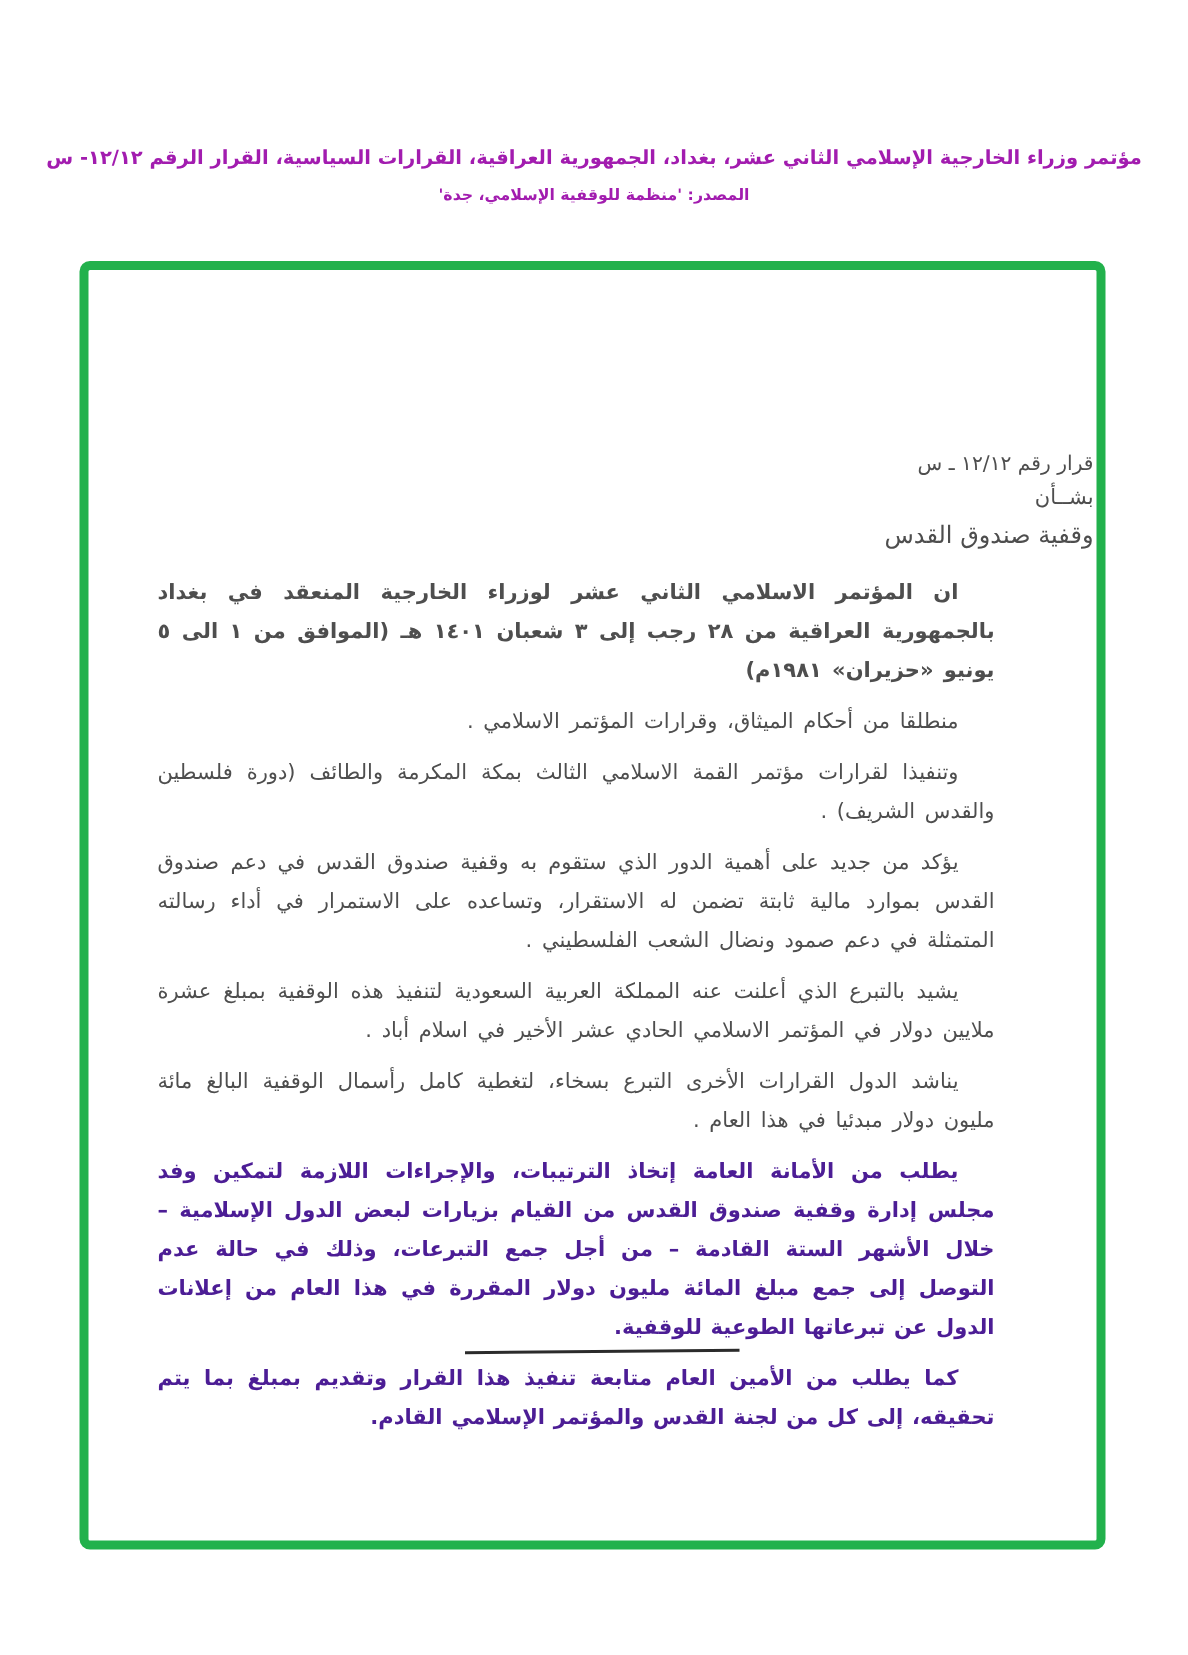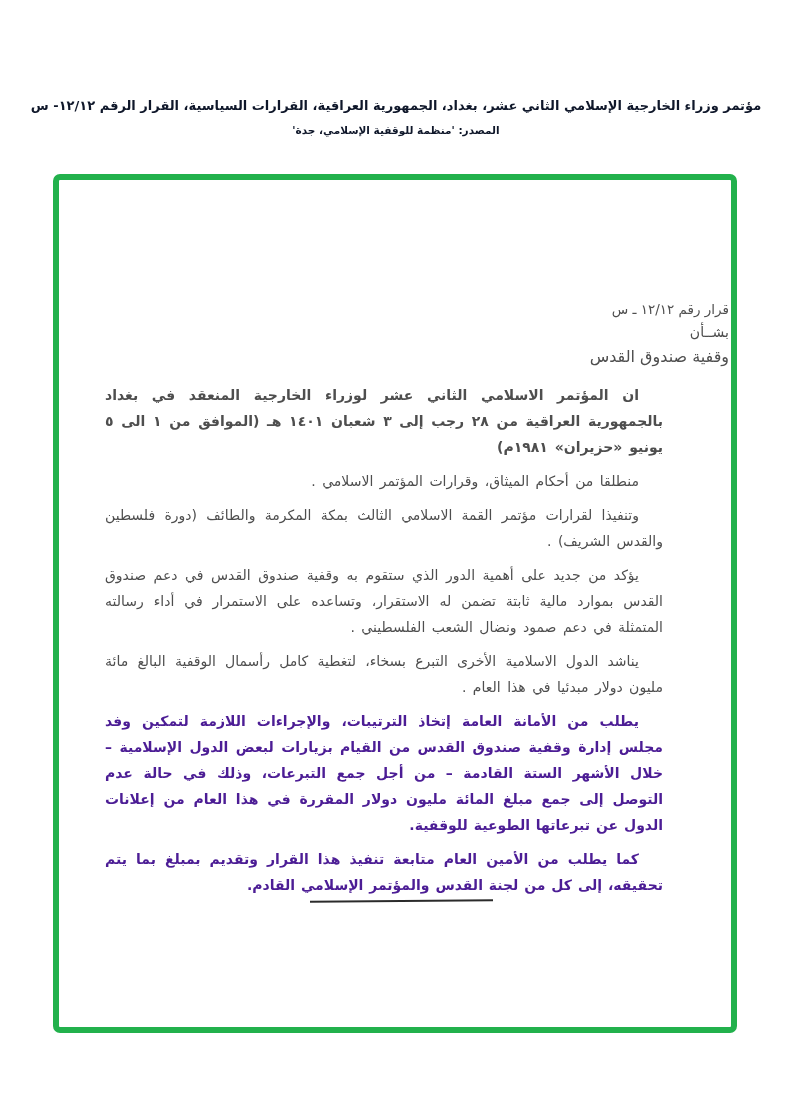"مؤتمر وزراء الخارجية الإسلامي الثاني" .page-header { color: #0f172a -> #a21caf }
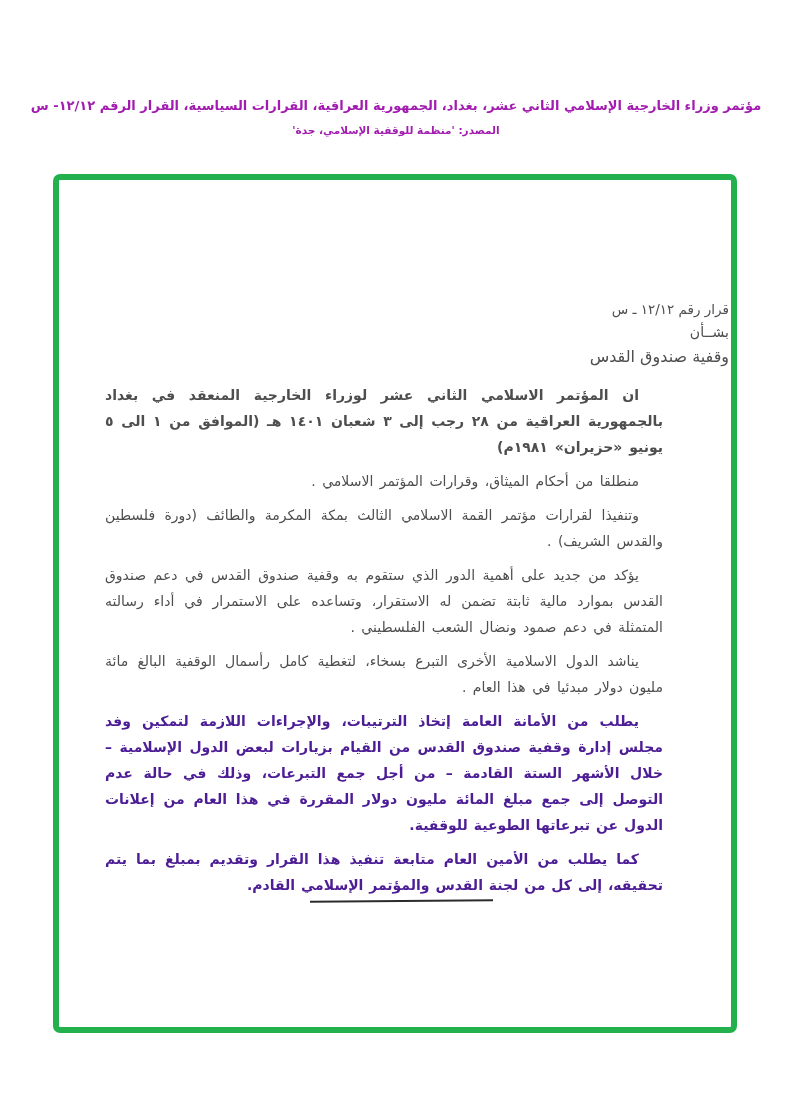"يشيد بالتبرع الذي أعلنت عنه" p.para { html: none -> <p>يشيد بالتبرع الذي أعلنت عنه المملكة العربية السعودية لتنفيذ هذه الوقفية بمبلغ عشرة ملايين دولار في المؤتمر الاسلامي الحادي عشر الأخير في اسلام أباد .</p> }
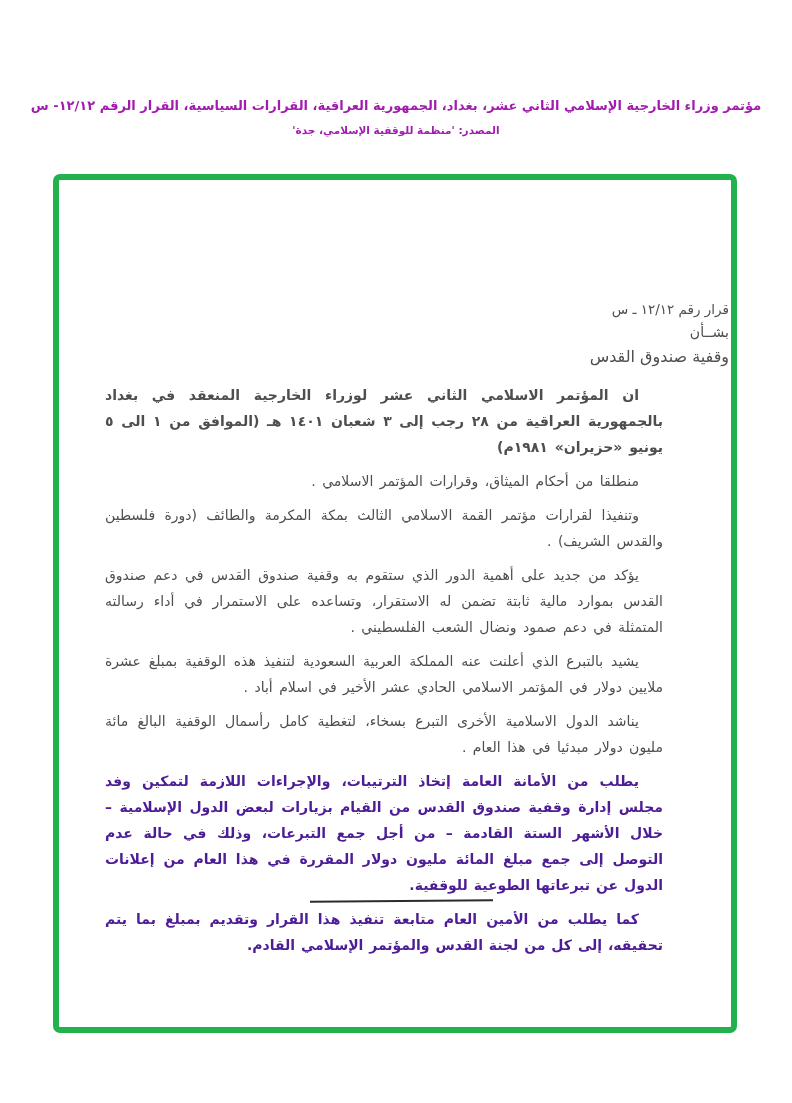"يناشد الدول الاسلامية الأخرى التبرع" p.para { text: الاسلامية -> القرارات }
